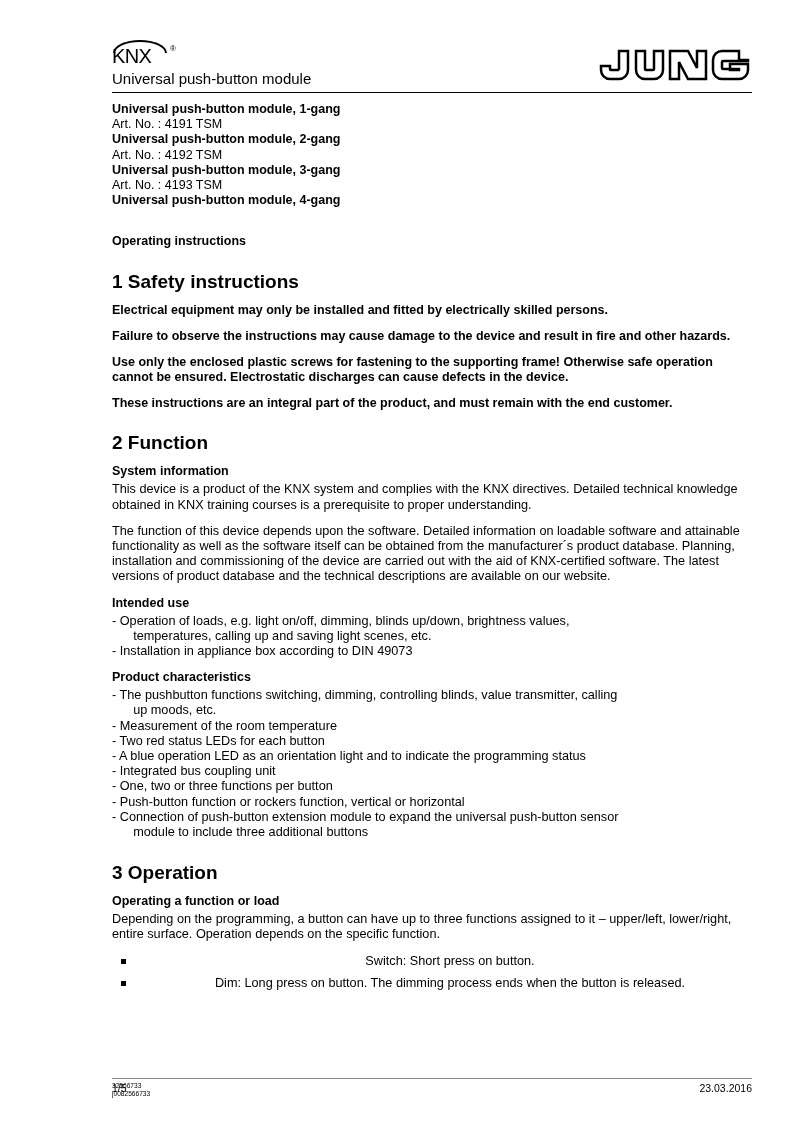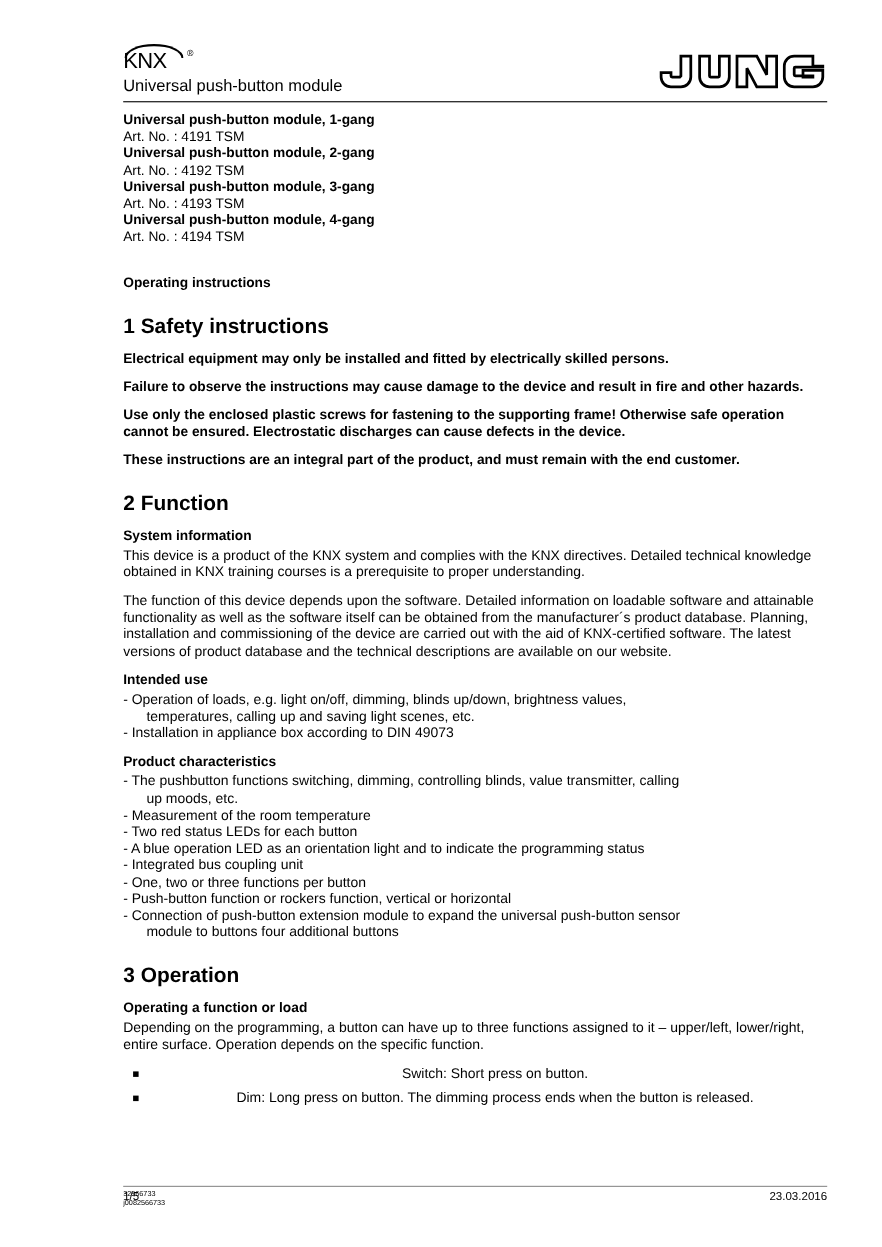"Art. No. : 4194 TSM" div.prod-art { html: <div>Art. No. : 4194 TSM</div> -> none }
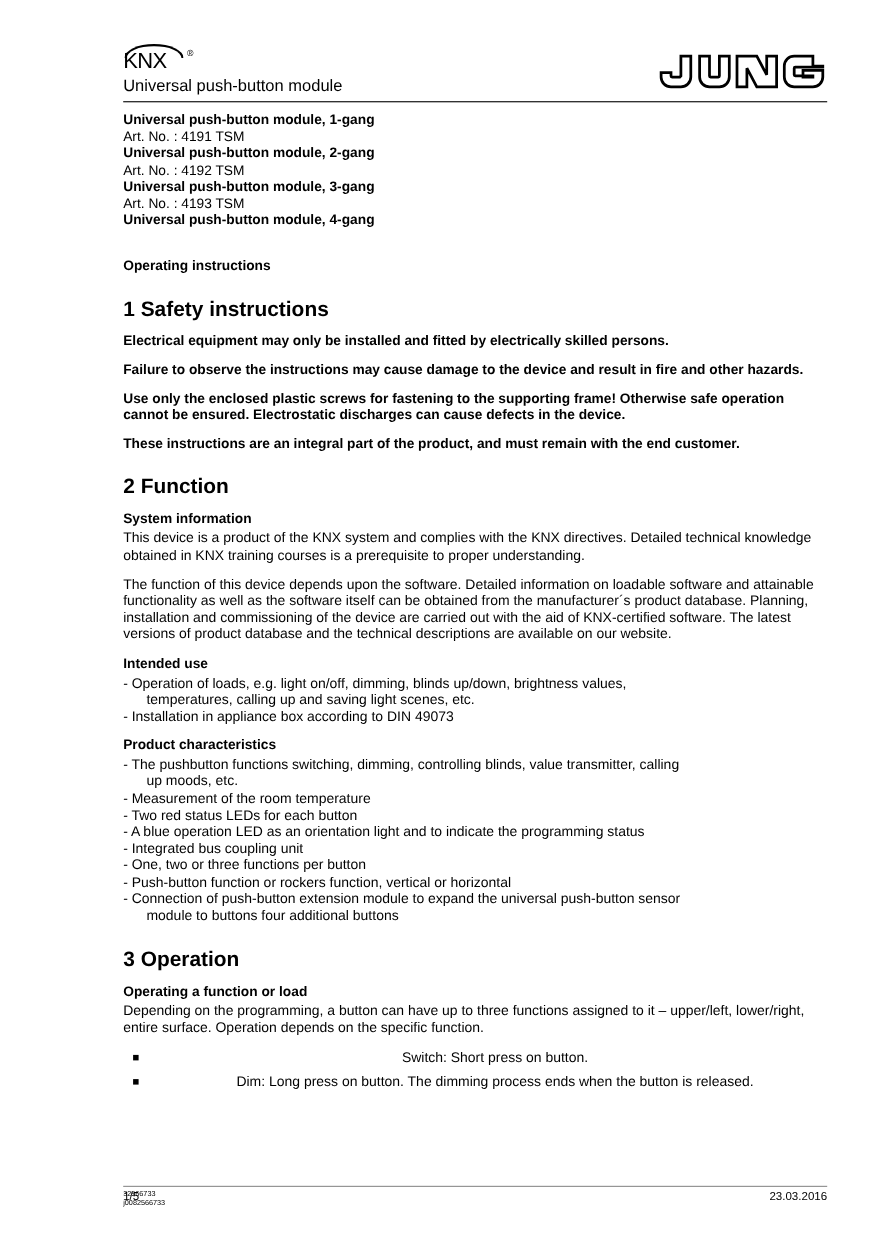"- Connection of push-button extension" div.dash-item { text: buttons four -> include three }
